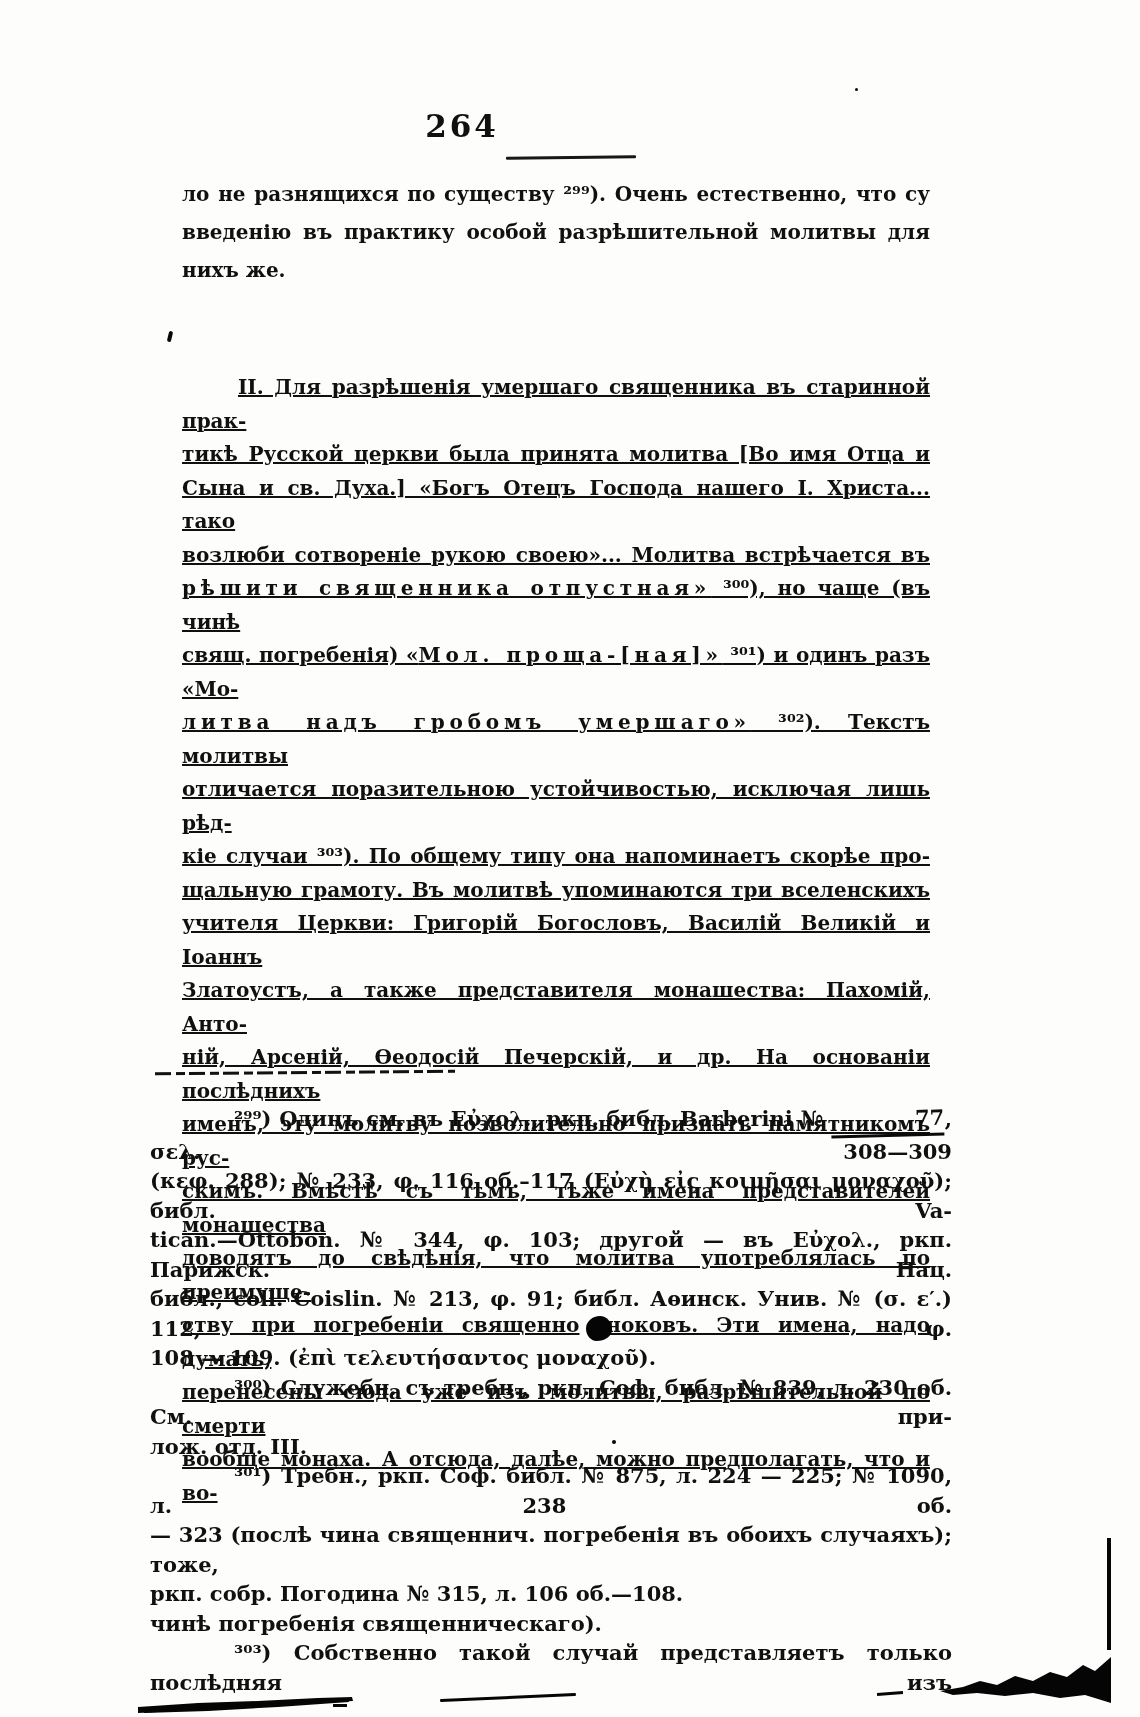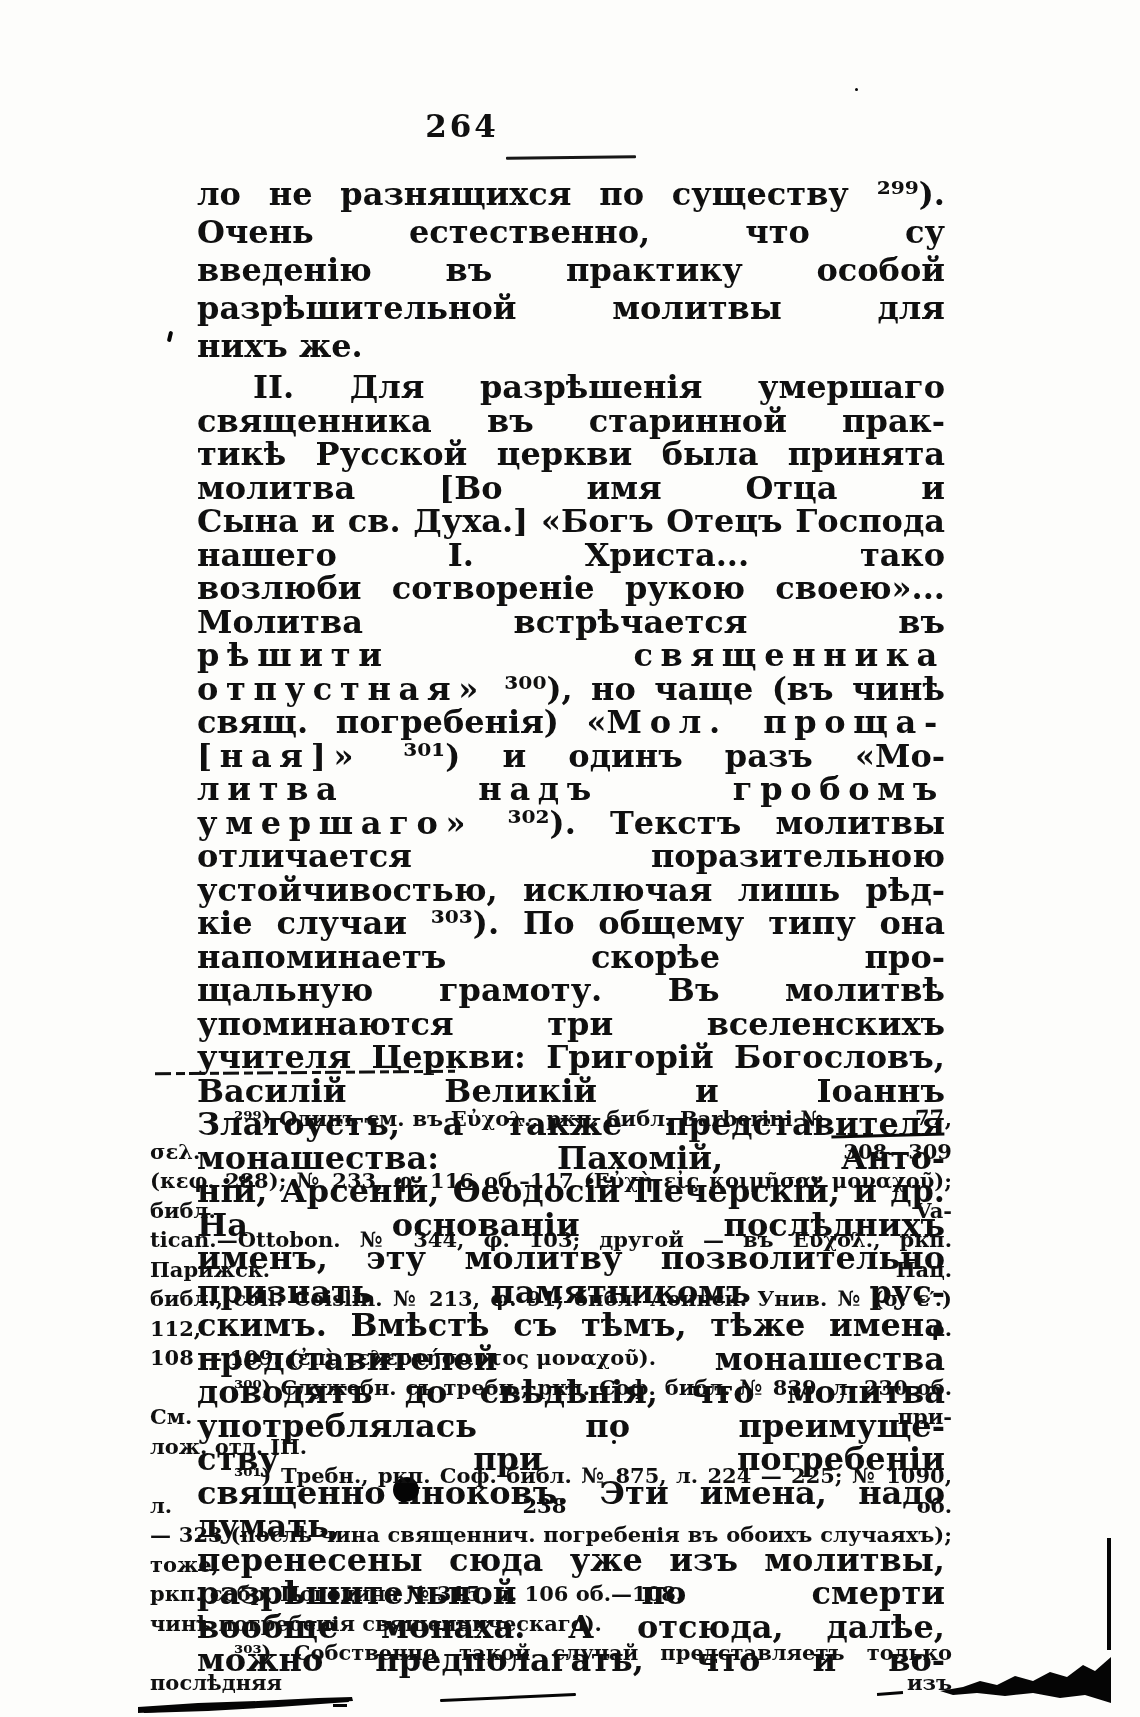"ло не разнящихся по существу" .para { font-size: 32px -> 20px; left: 197px -> 182px }
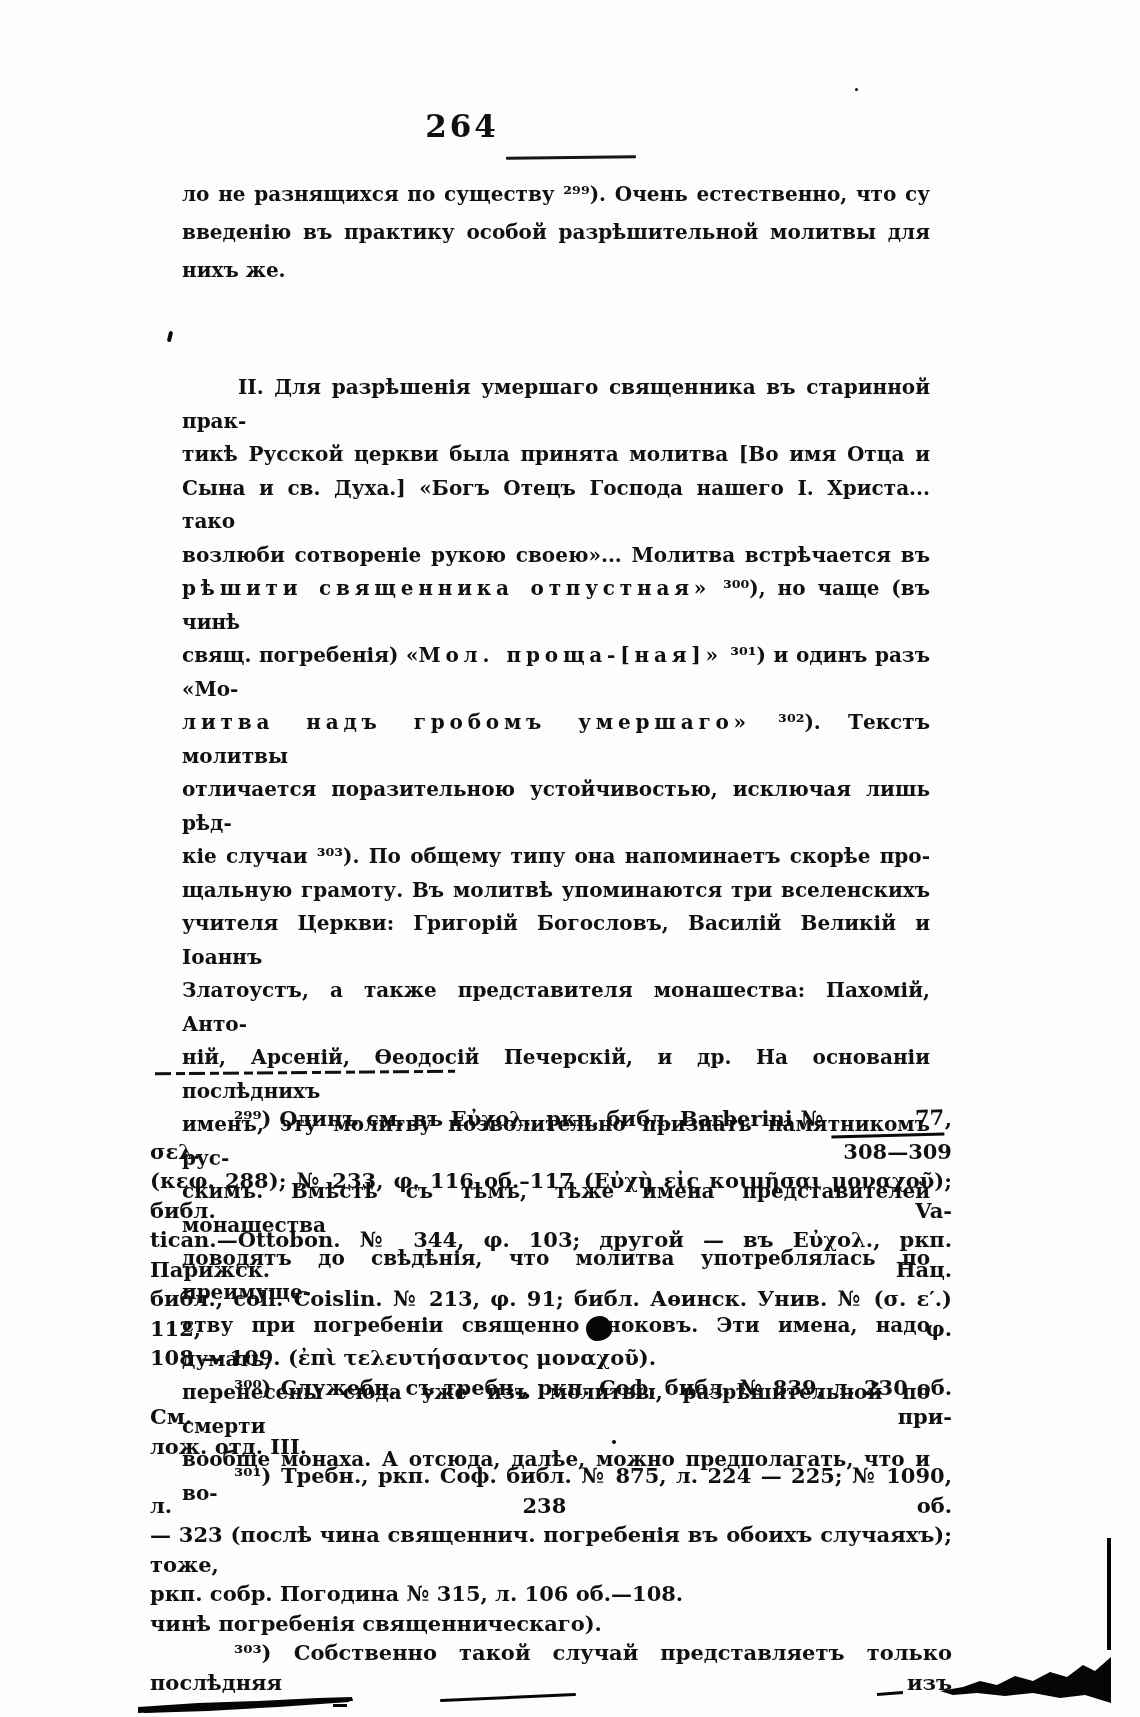"II. Для разрѣшенія умершаго священника" .para2 { text-decoration: none -> underline }
